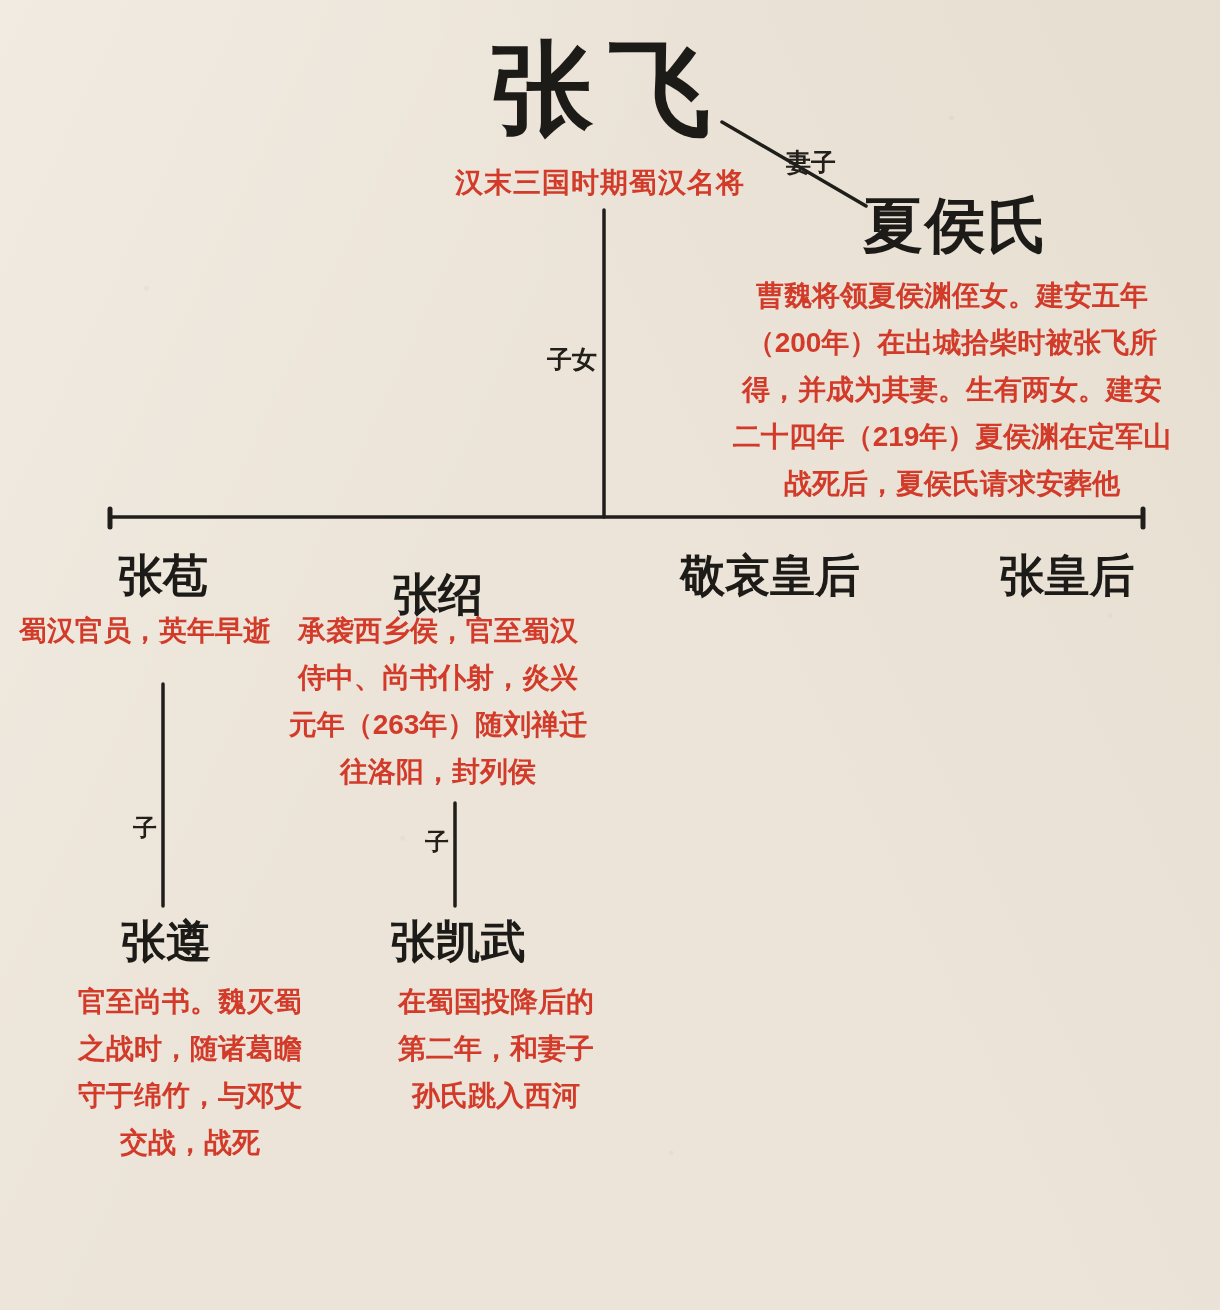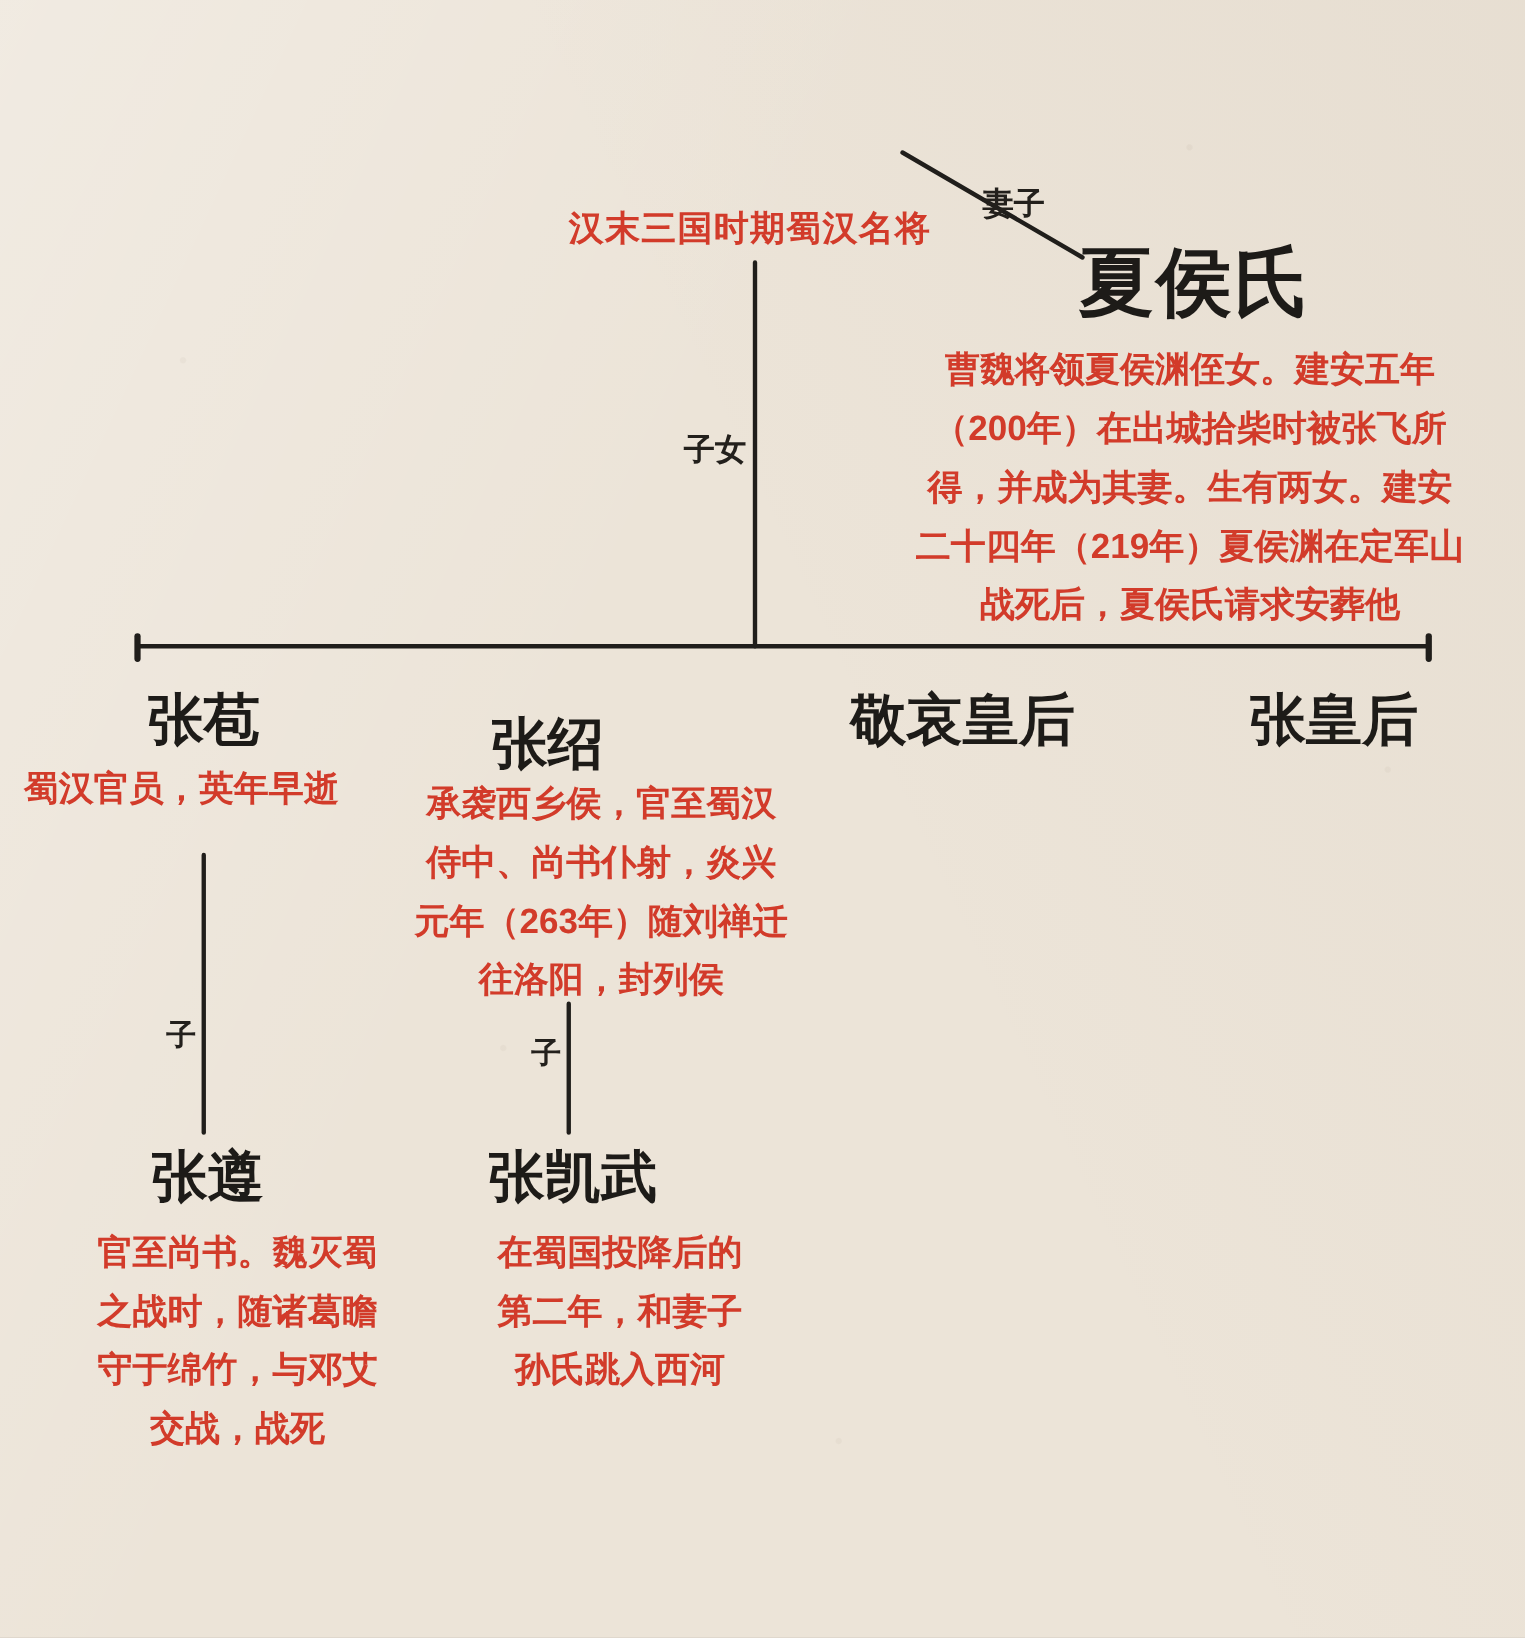"张飞" div.abs { html: none -> <div>张飞</div> }
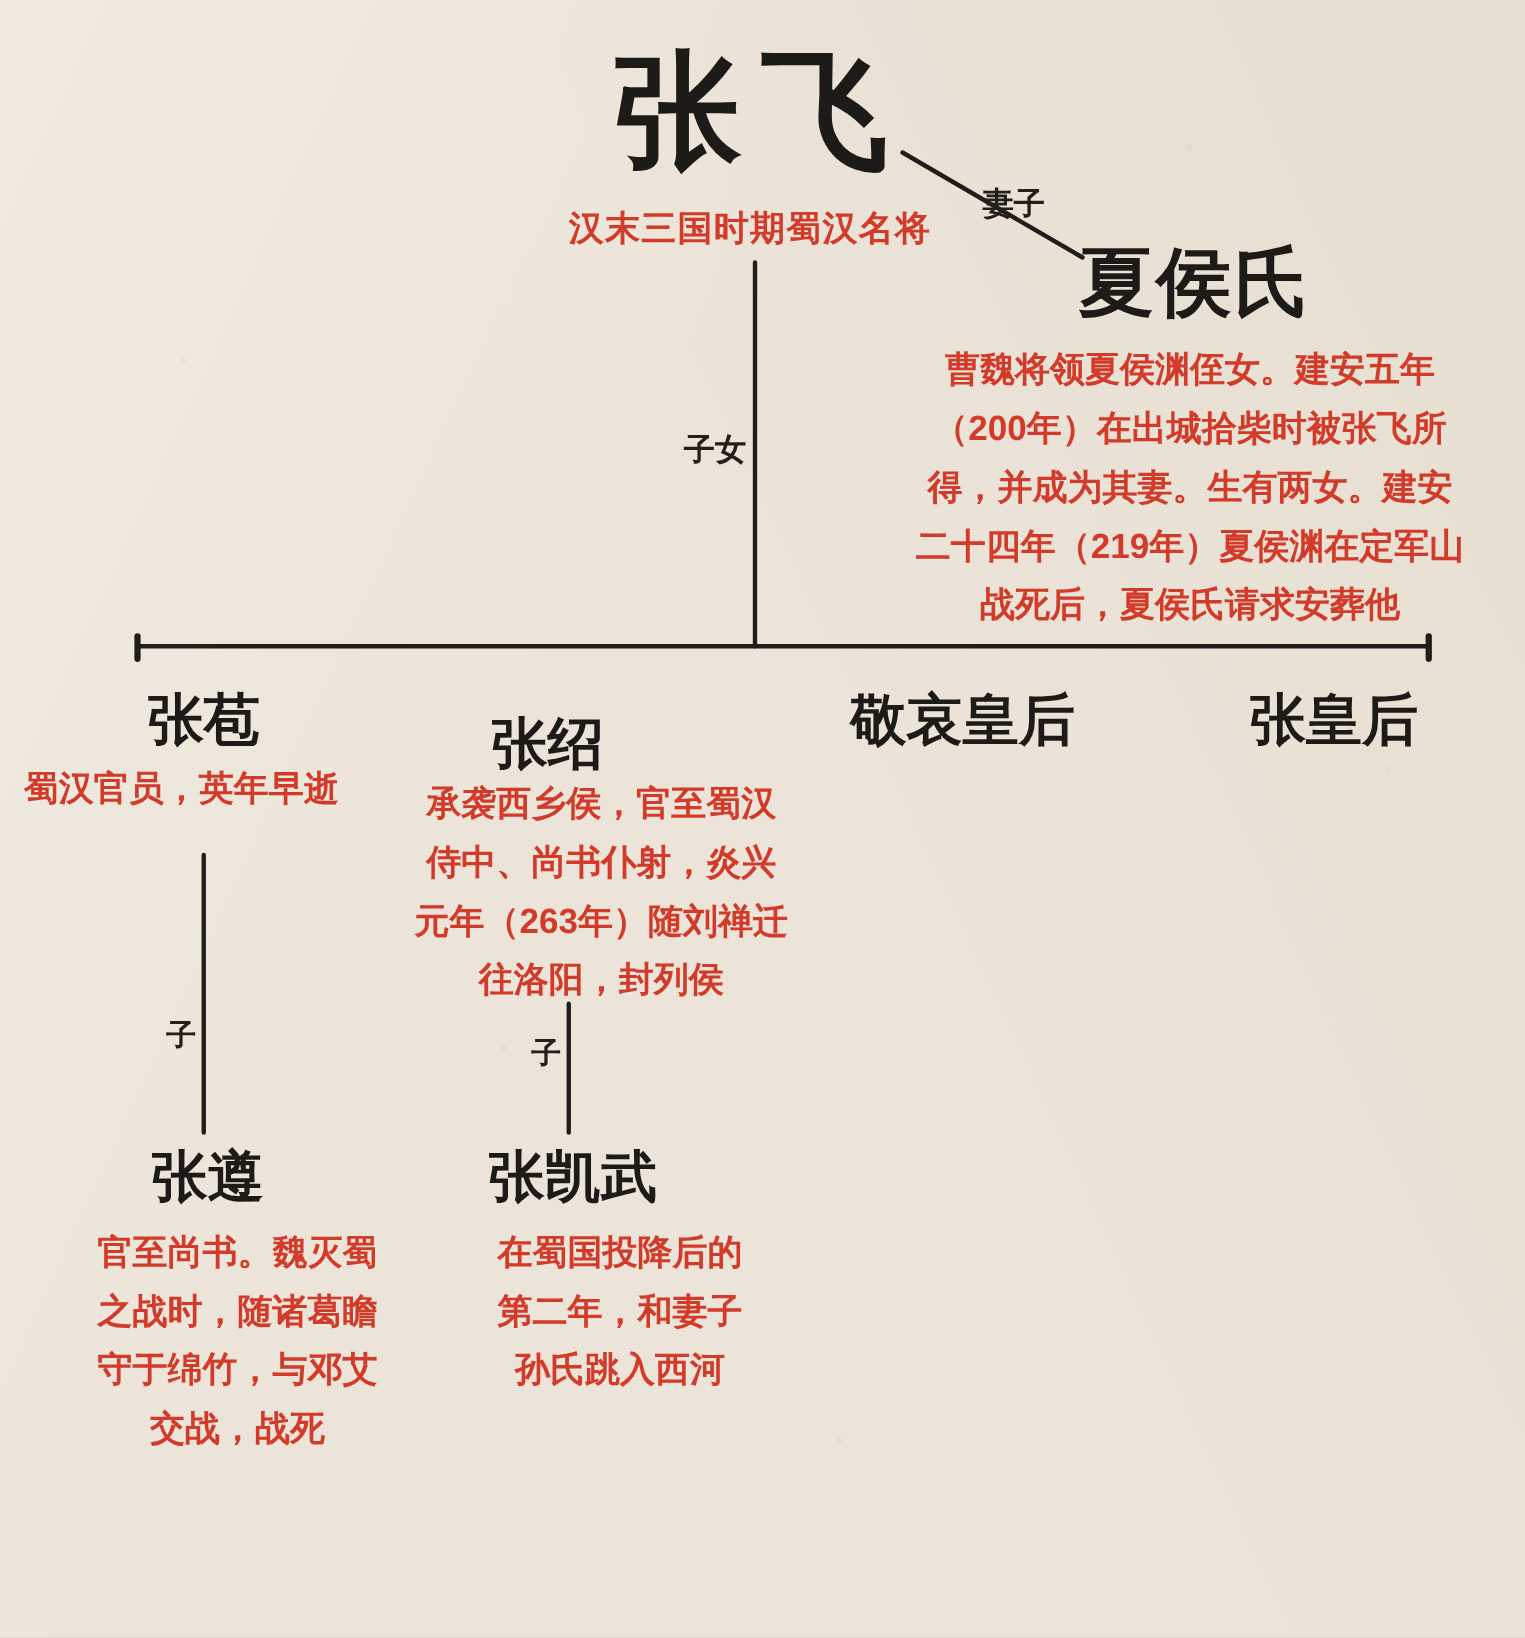"承袭西乡侯，官至蜀汉" .c2d { left: 481px -> 438px; margin-top: 12px -> none }
